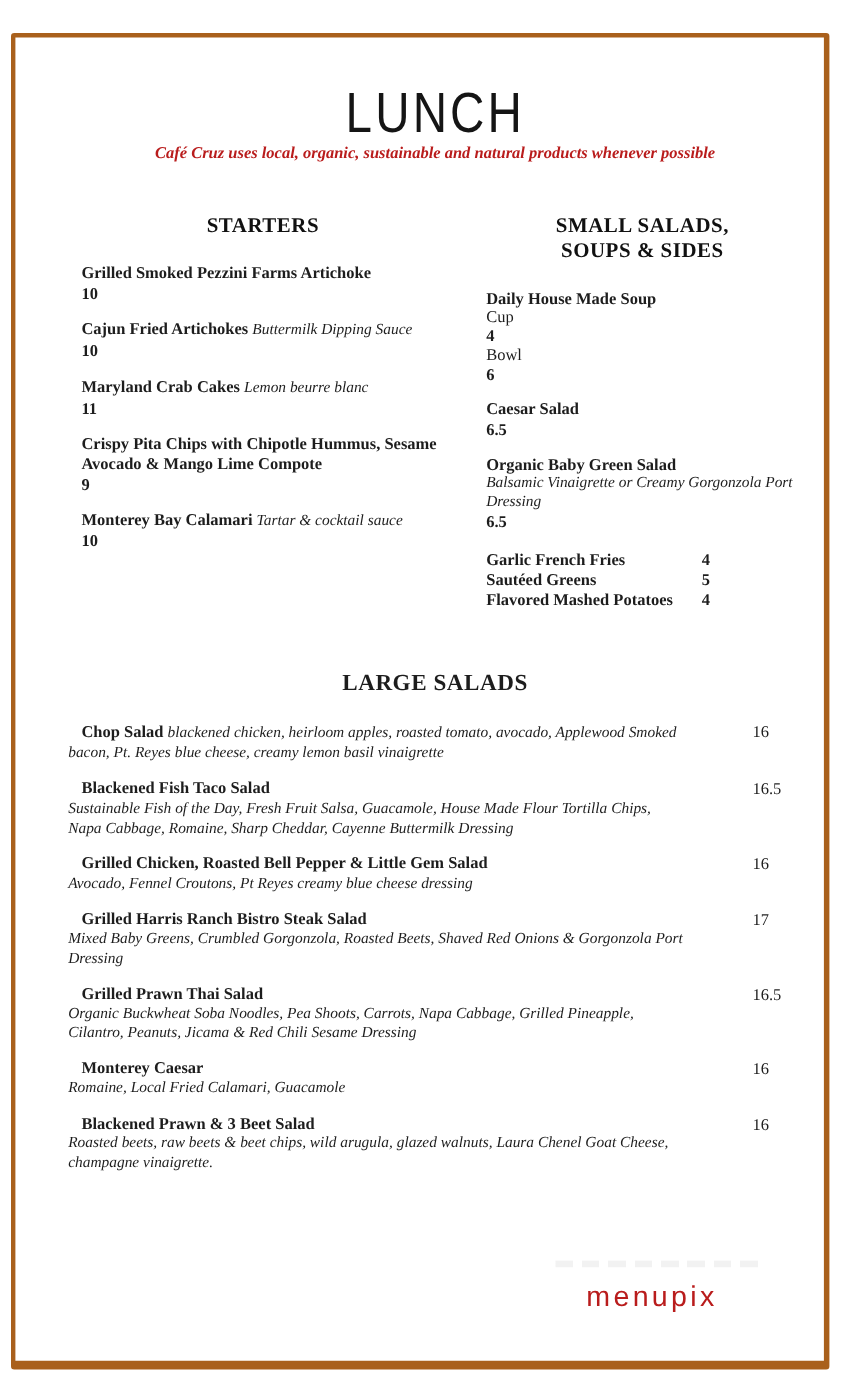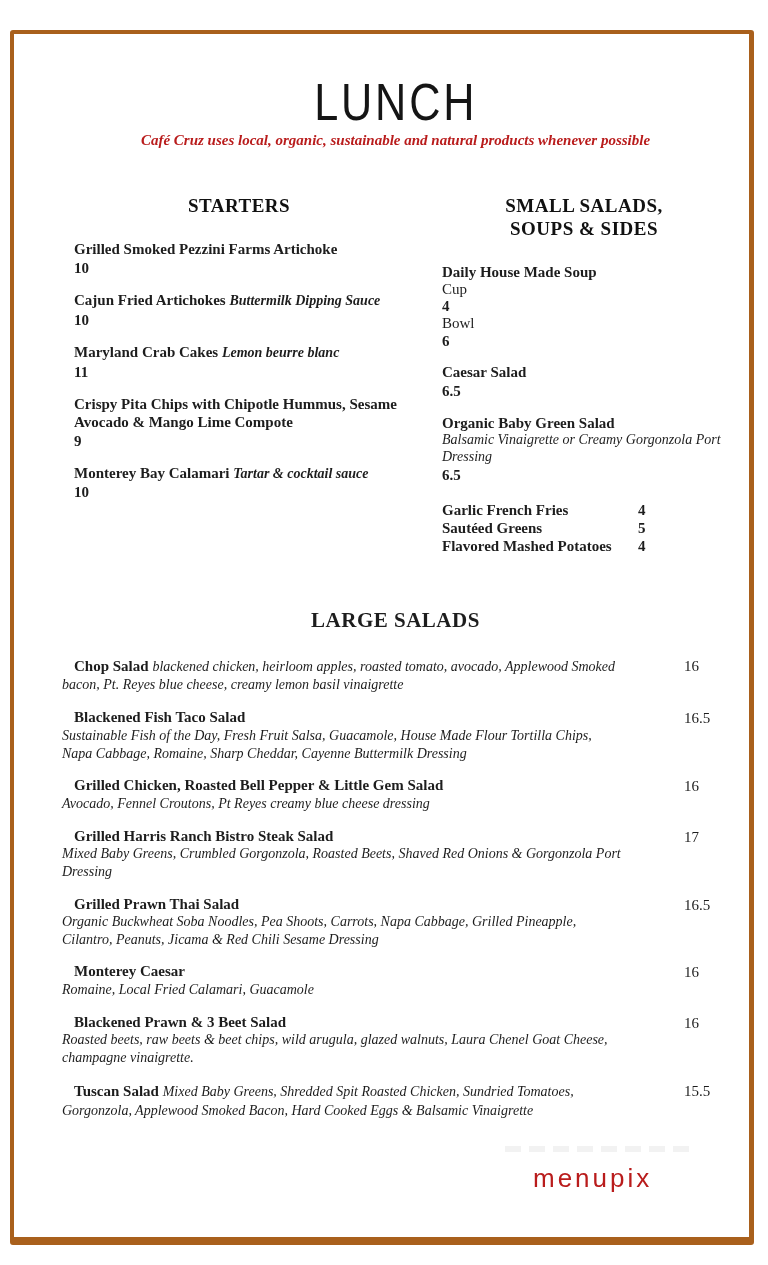"Buttermilk Dipping Sauce" .item-desc { font-weight: bold -> normal }
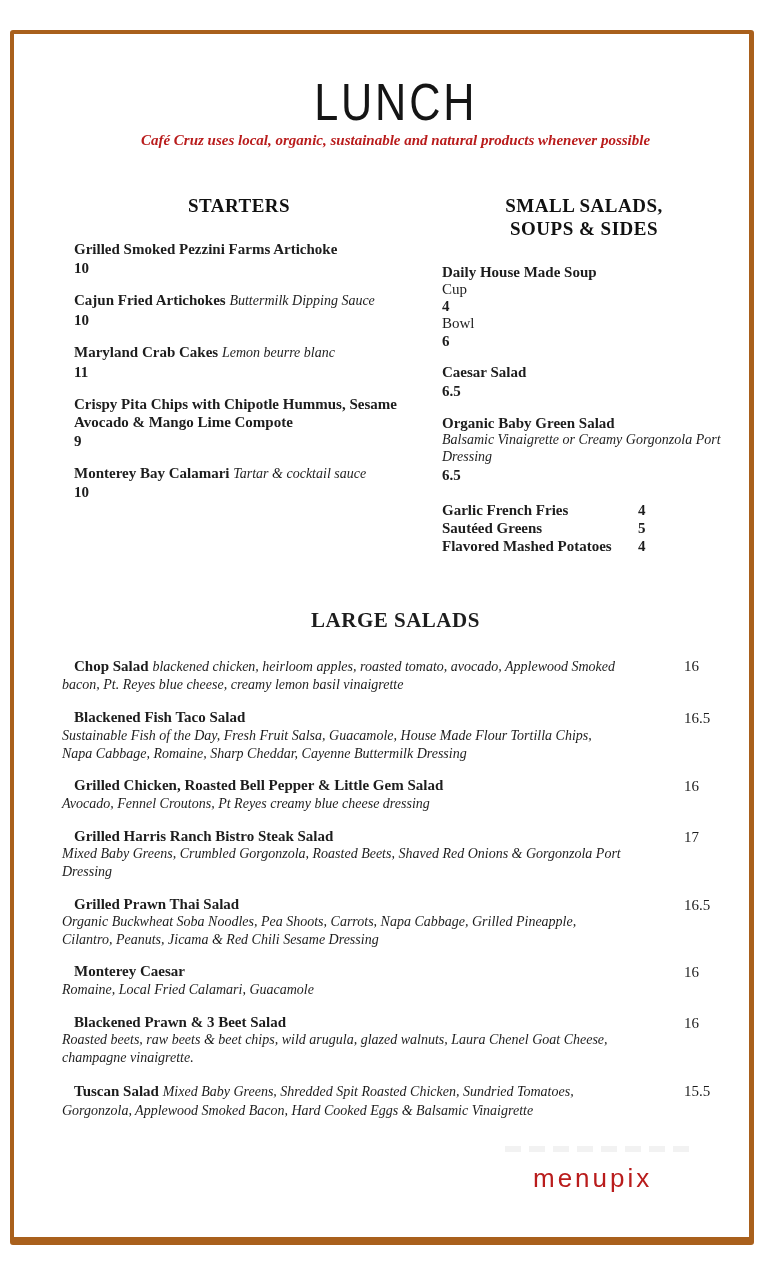"Tuscan Salad Mixed Baby Greens," div.ls-row { html: <div> <div> <div><span>Tuscan Salad</span> <span>Mixed Baby Greens, Shredded Spit Roasted Chicken, Sundried Tomatoes, Gorgonzola, Applewood Smoked Bacon, Hard Cooked Eggs &amp; Balsamic Vinaigrette</span></div> </div> <div>15.5</div> </div> -> none }
